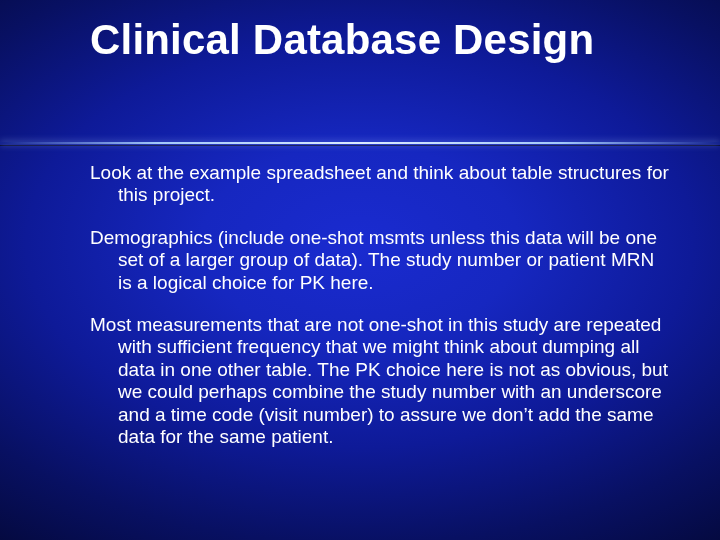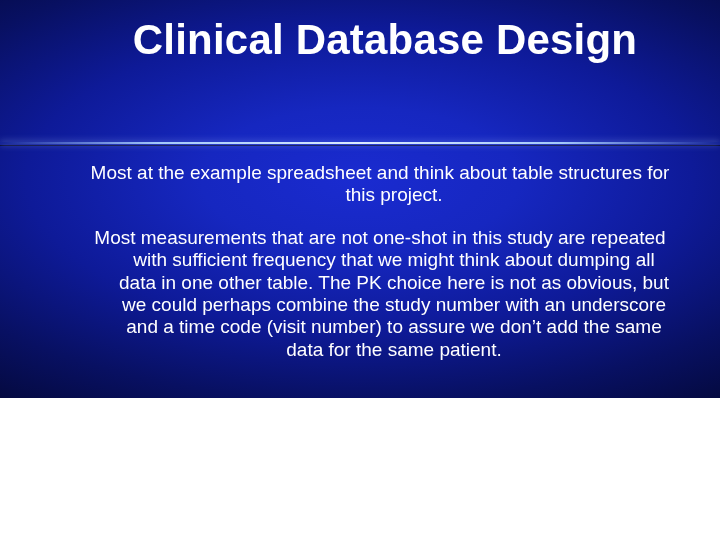"Clinical Database Design" .slide { height: 398px -> 540px; text-align: center -> none }
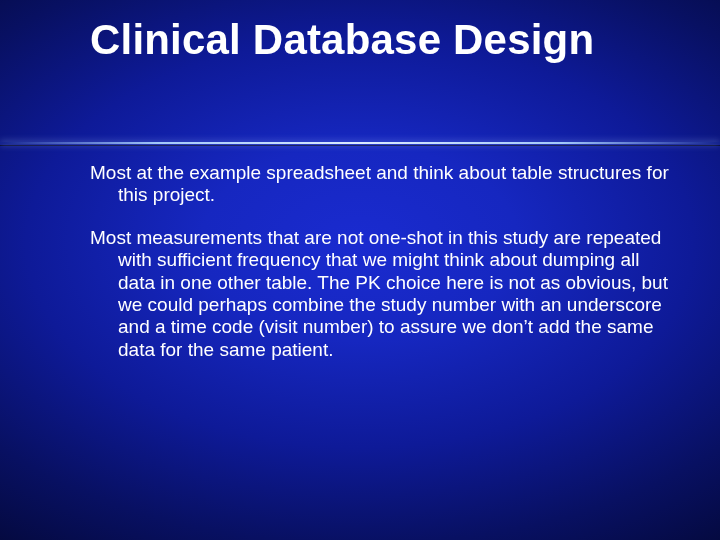"Most at the example spreadsheet" div.para { text: Most -> Look }
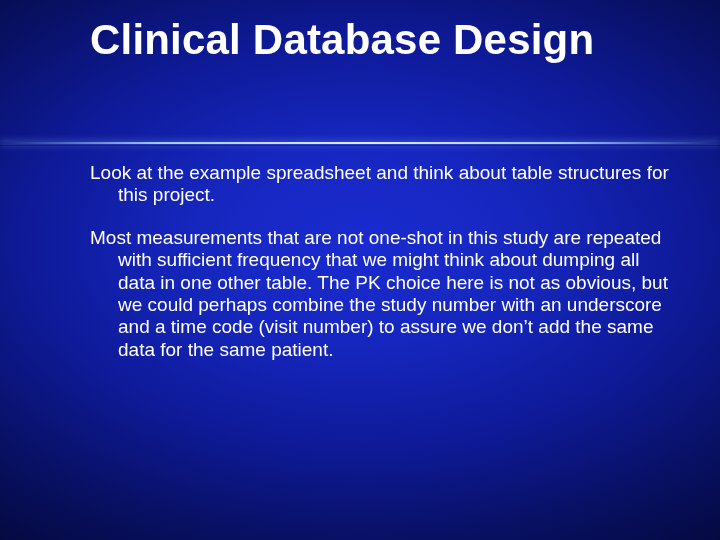"Demographics (include one-shot msmts" div.para { html: none -> <div>Demographics (include one-shot msmts unless this data will be one set of a larger group of data). The study number or patient MRN is a logical choice for PK here.</div> }
